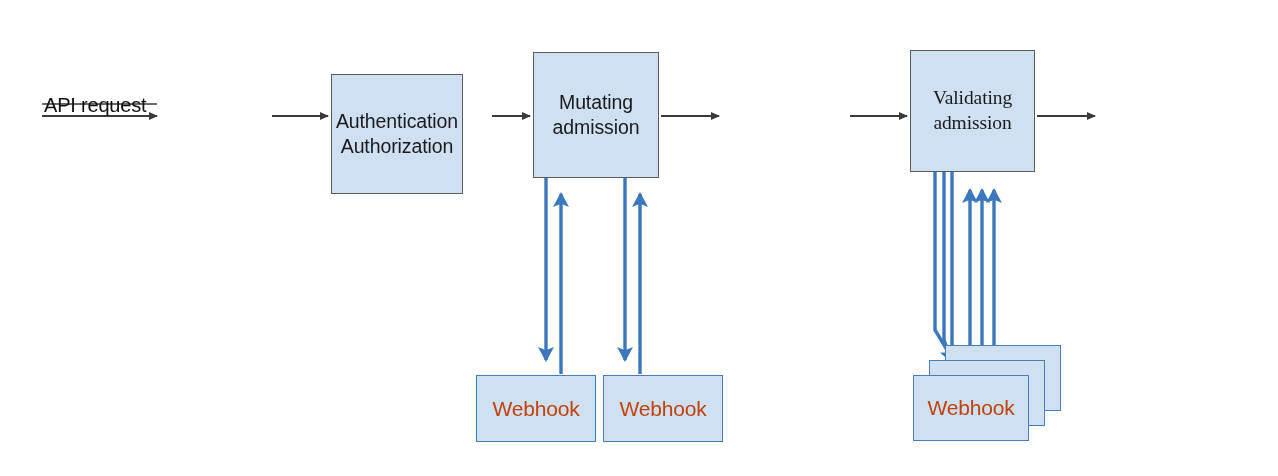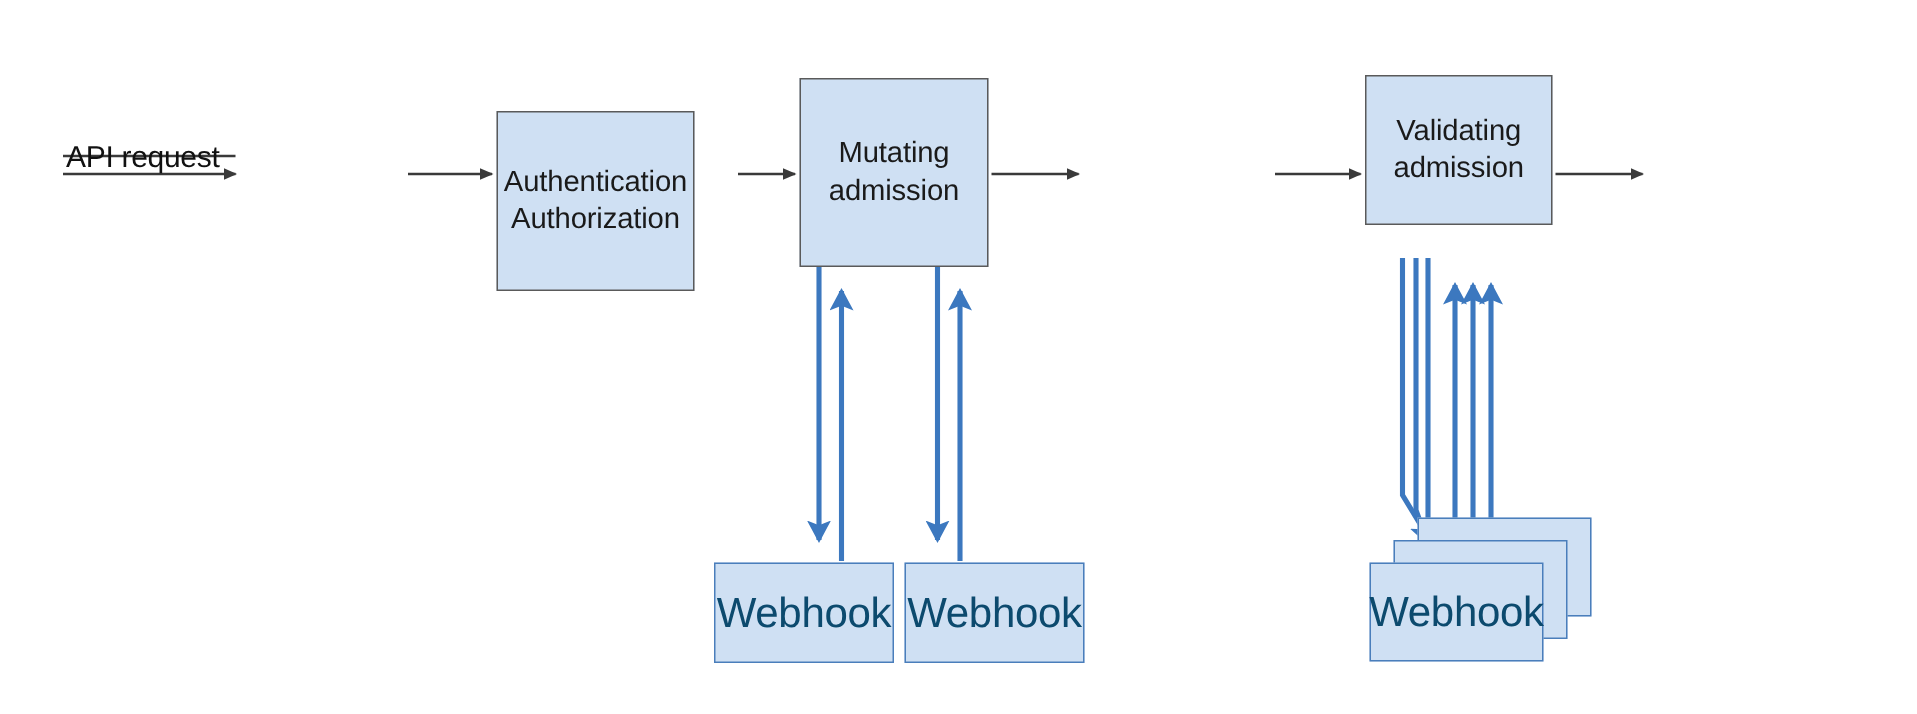"Validating" div.node { font-family: none -> Liberation Serif, serif; height: 100px -> 122px }
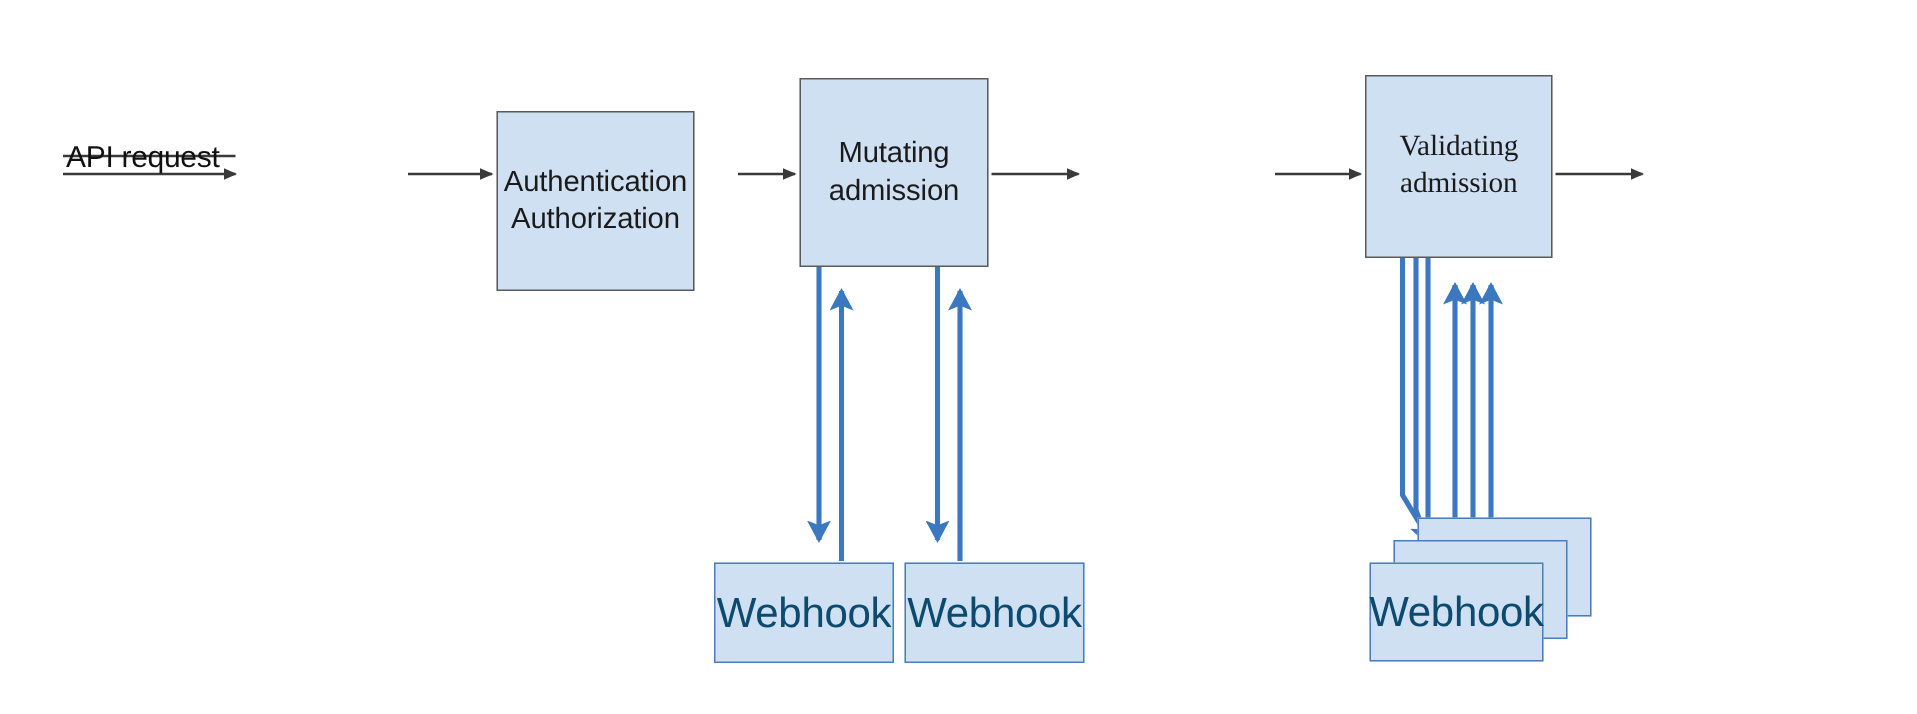"Webhook" .webhook { color: #0c4a6e -> #c2410c; font-size: 28px -> 21px }
